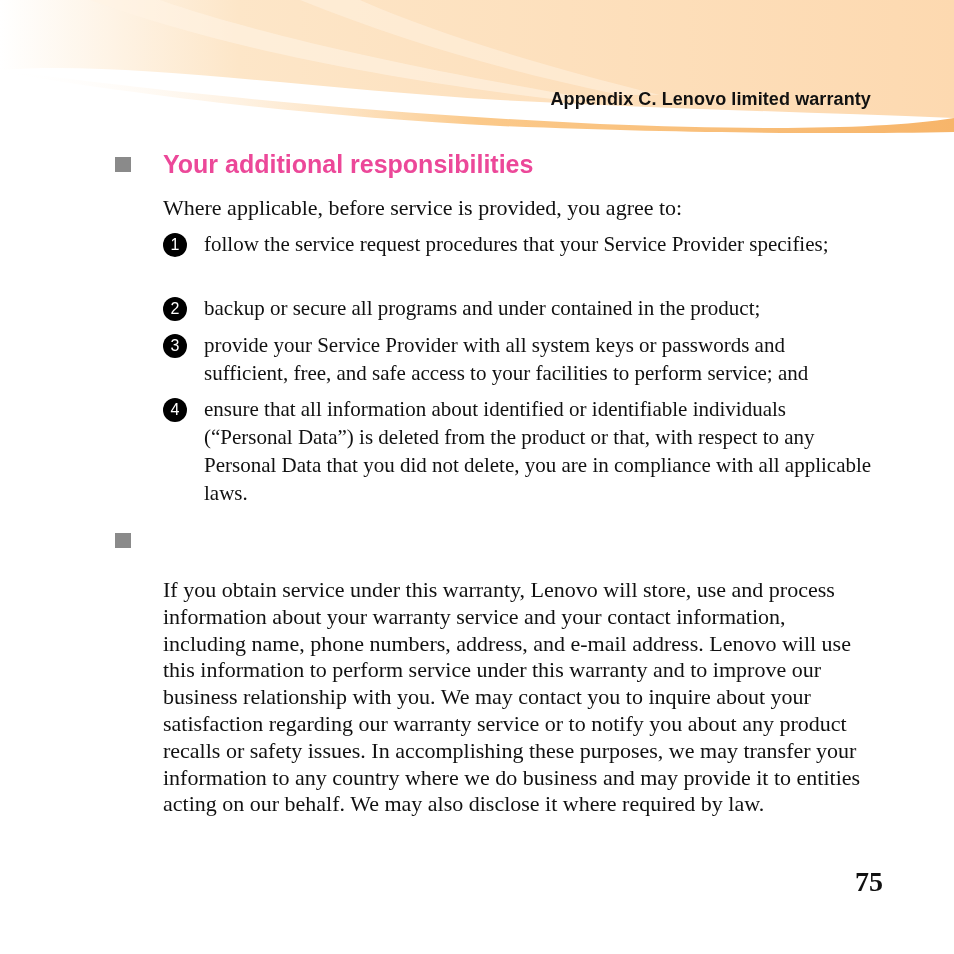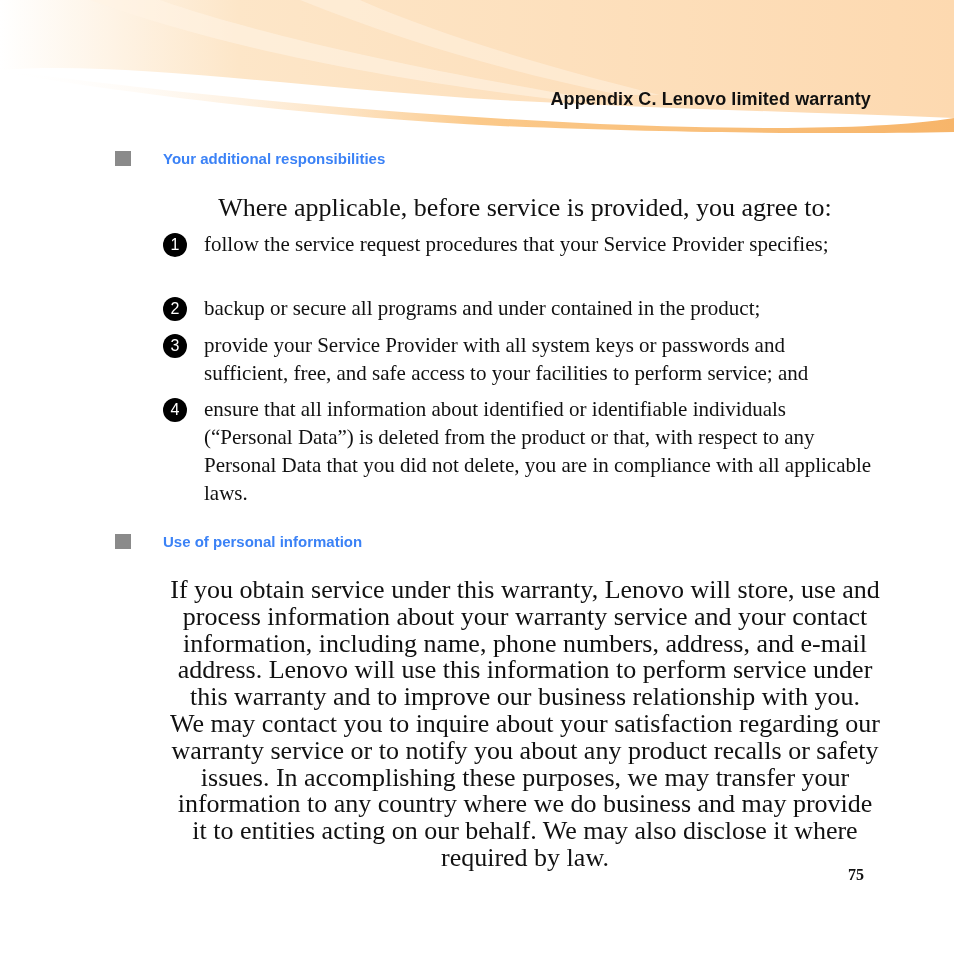"Your additional responsibilities" .section-head .title { color: #3b82f6 -> #ec4899; font-size: 15px -> 25px }
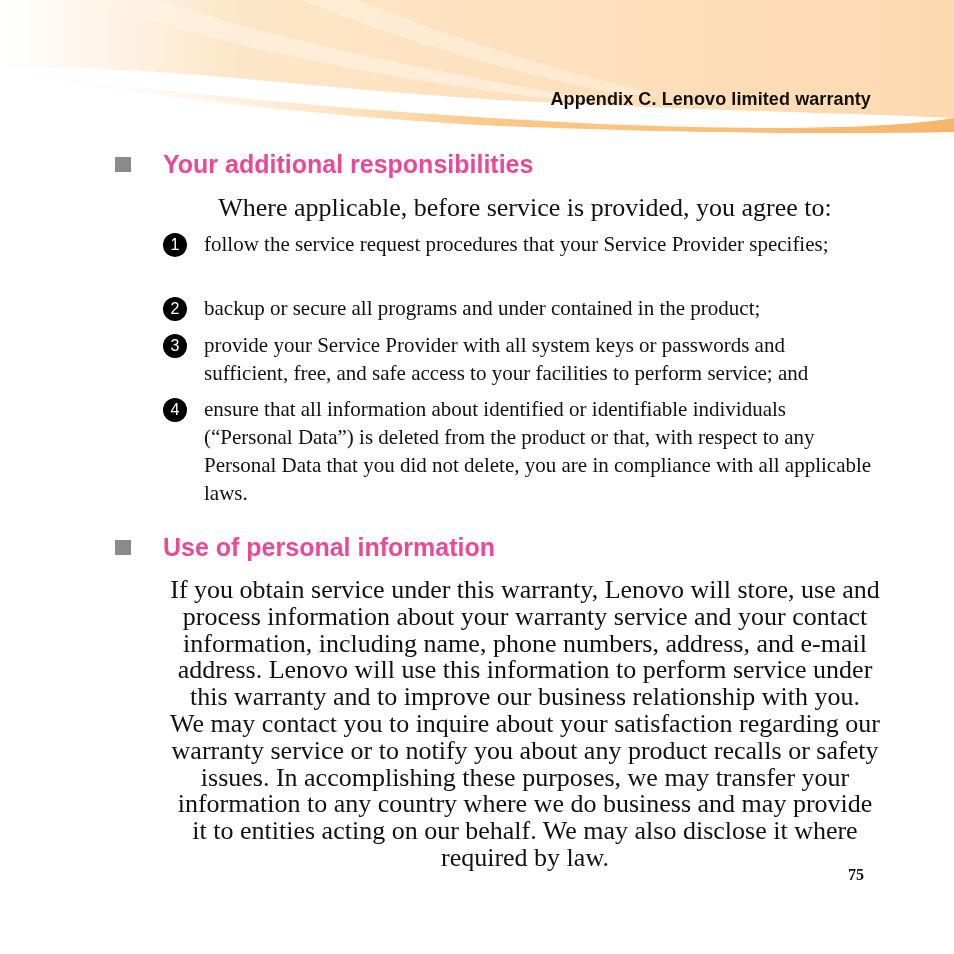"Where applicable, before service is" .para { font-size: 26px -> 22px; left: 170px -> 163px; text-align: center -> none }
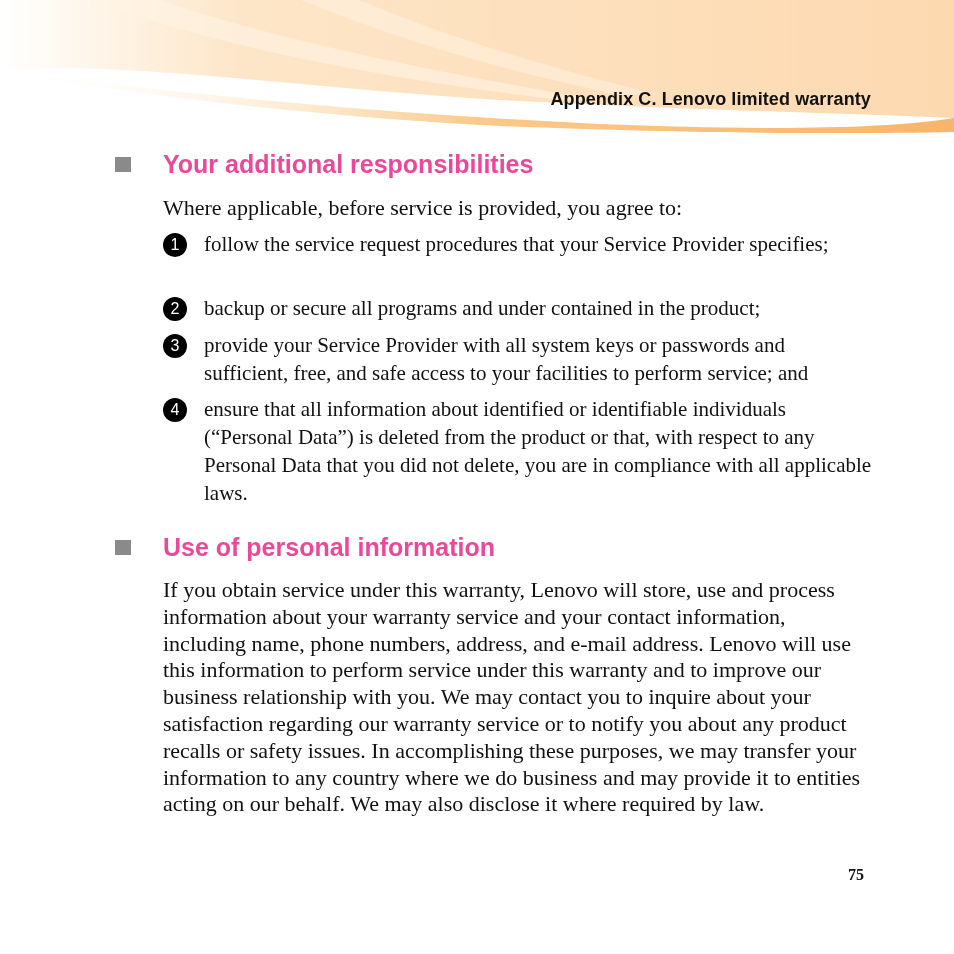"Use of personal information" span.title { html: <span>Use of personal information</span> -> none }
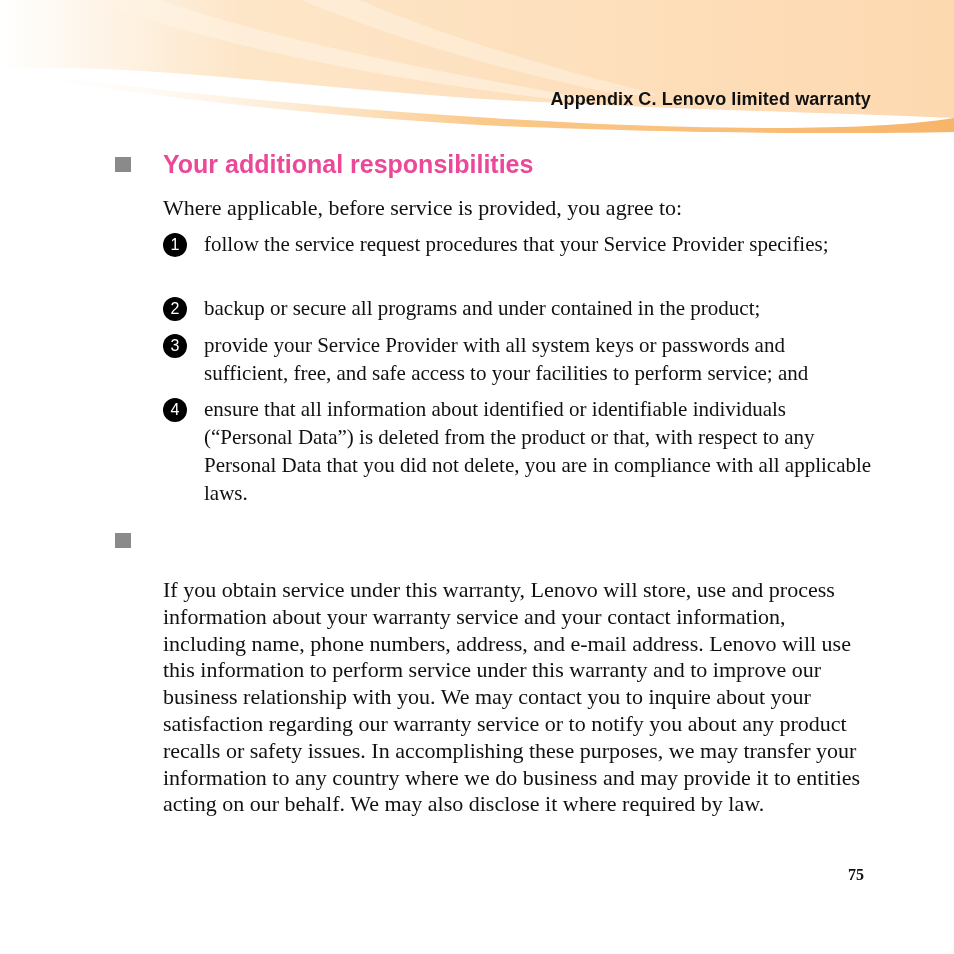"75" .page-number { font-size: 16px -> 28px; right: 90px -> 71px }
